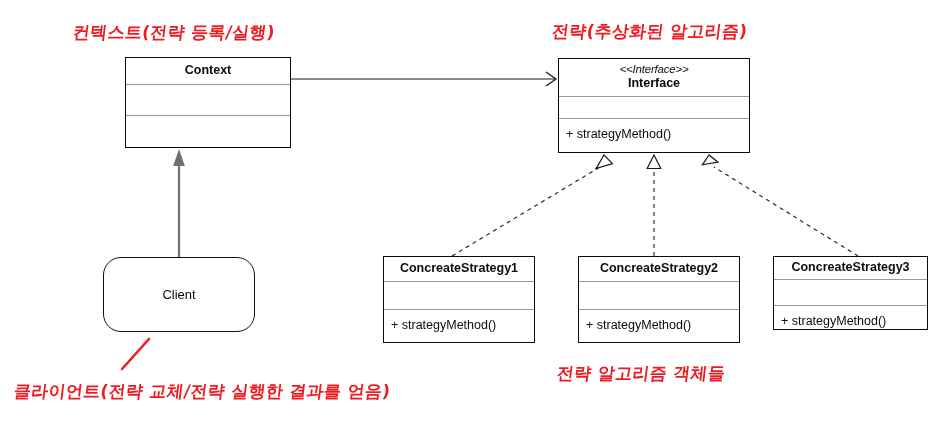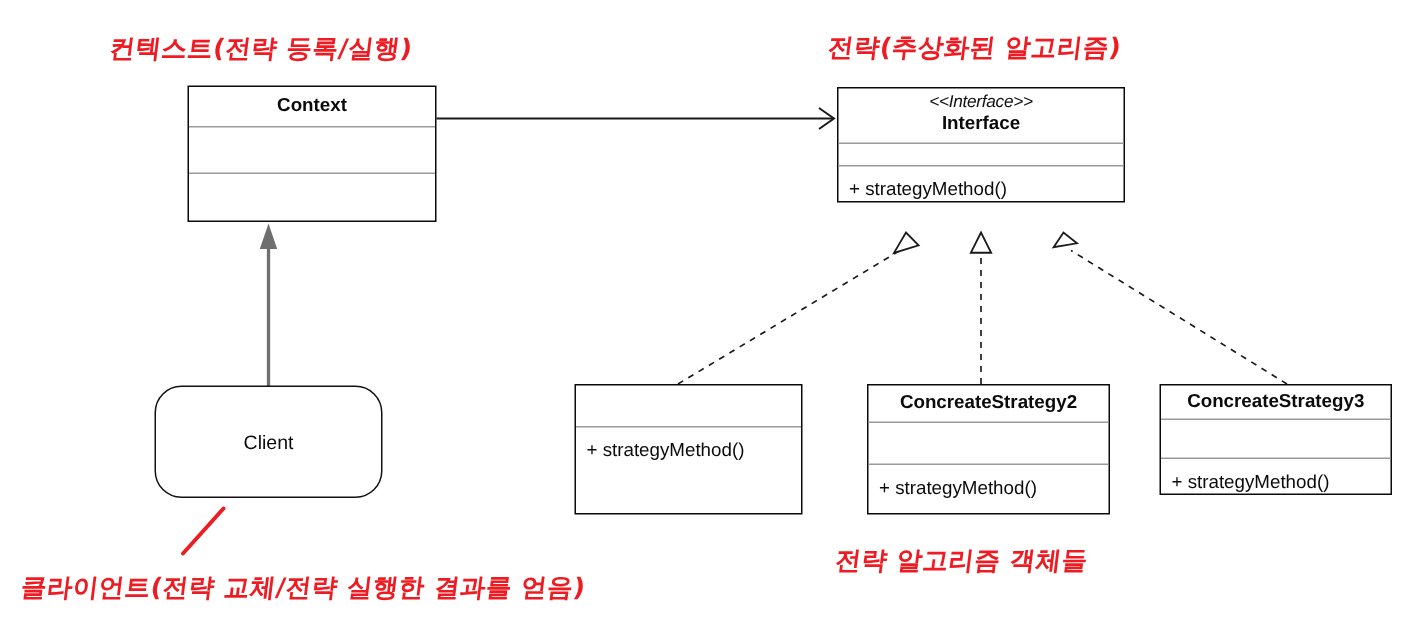"<<Interface>>" div.uml-class { height: 77px -> 95px }
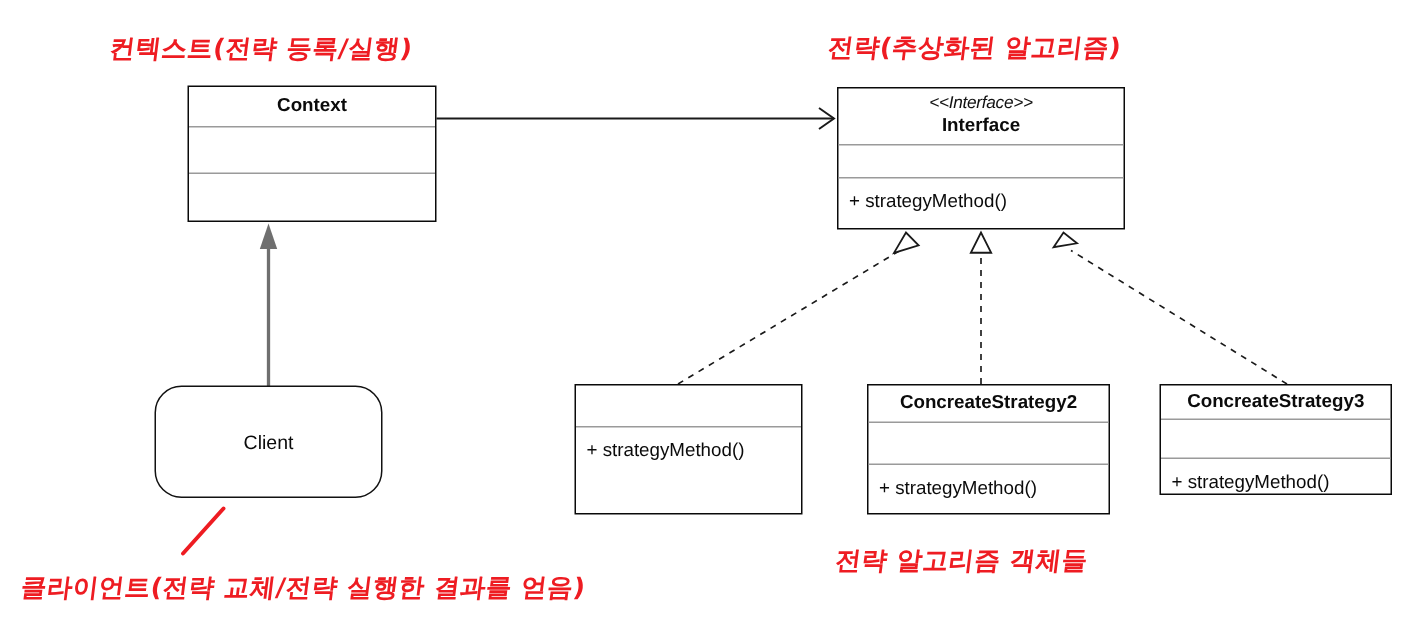"ConcreateStrategy1" div.uml-head { html: none -> <div> <div>ConcreateStrategy1</div> </div> }
